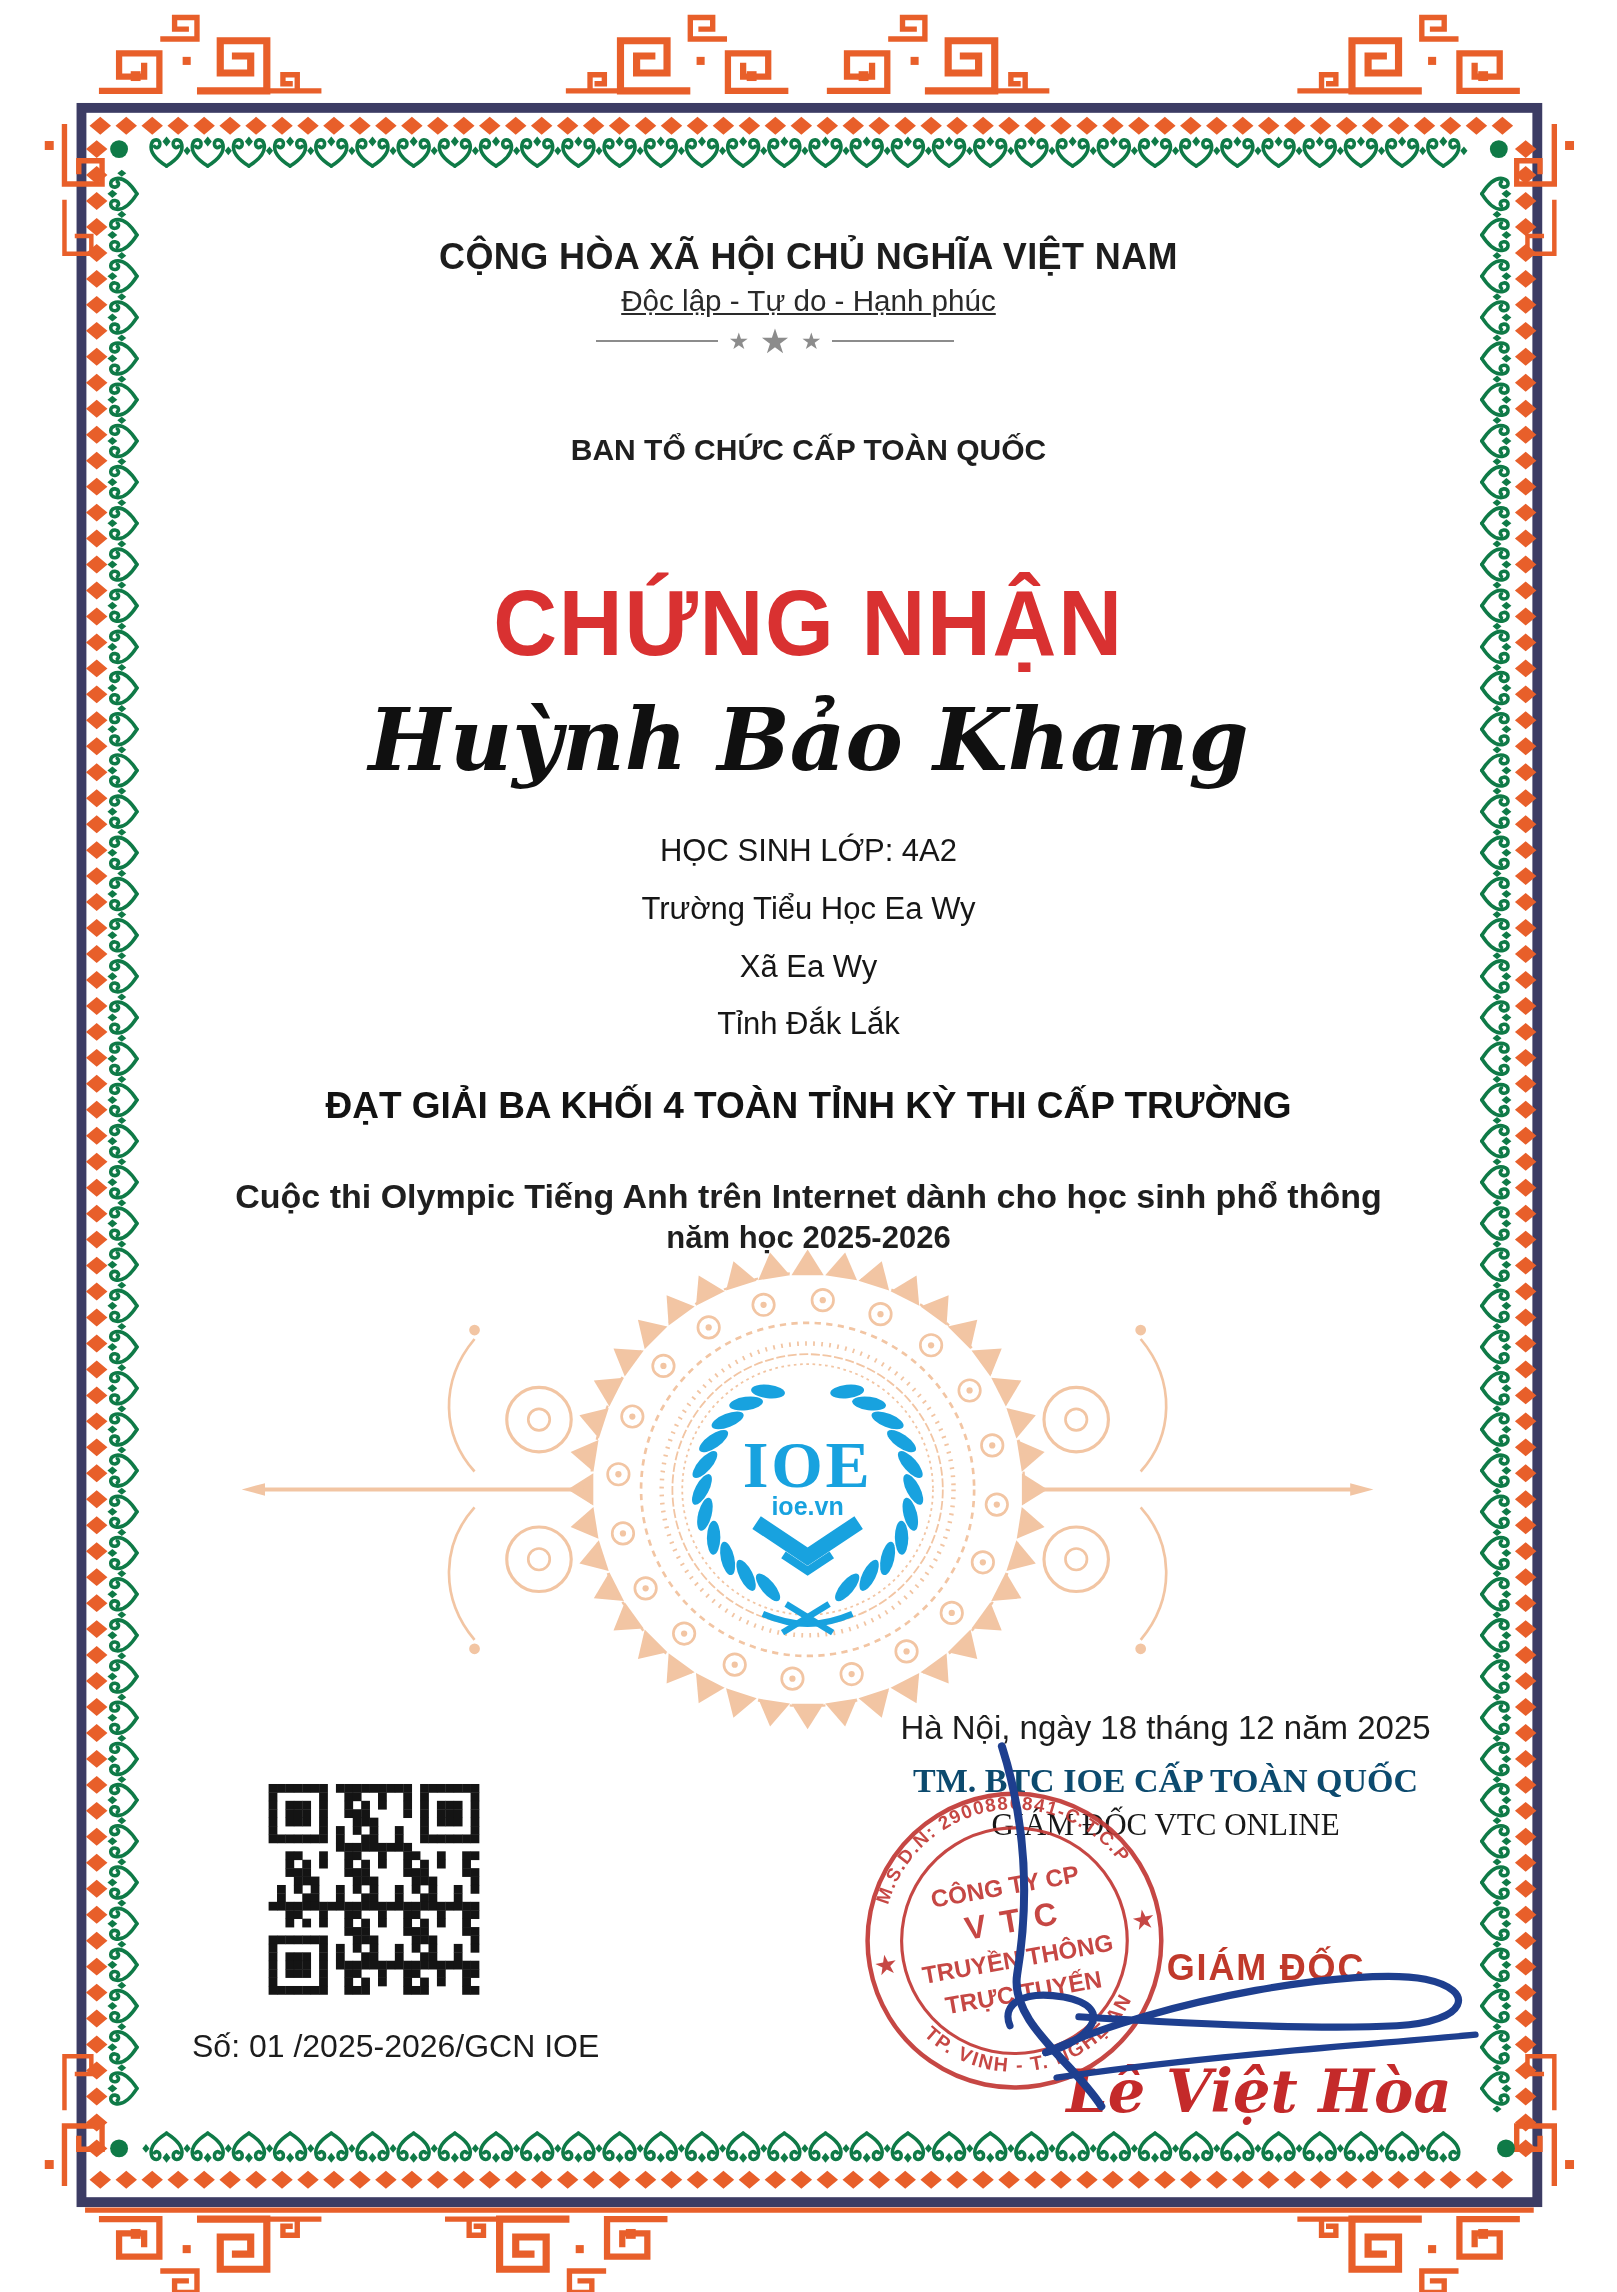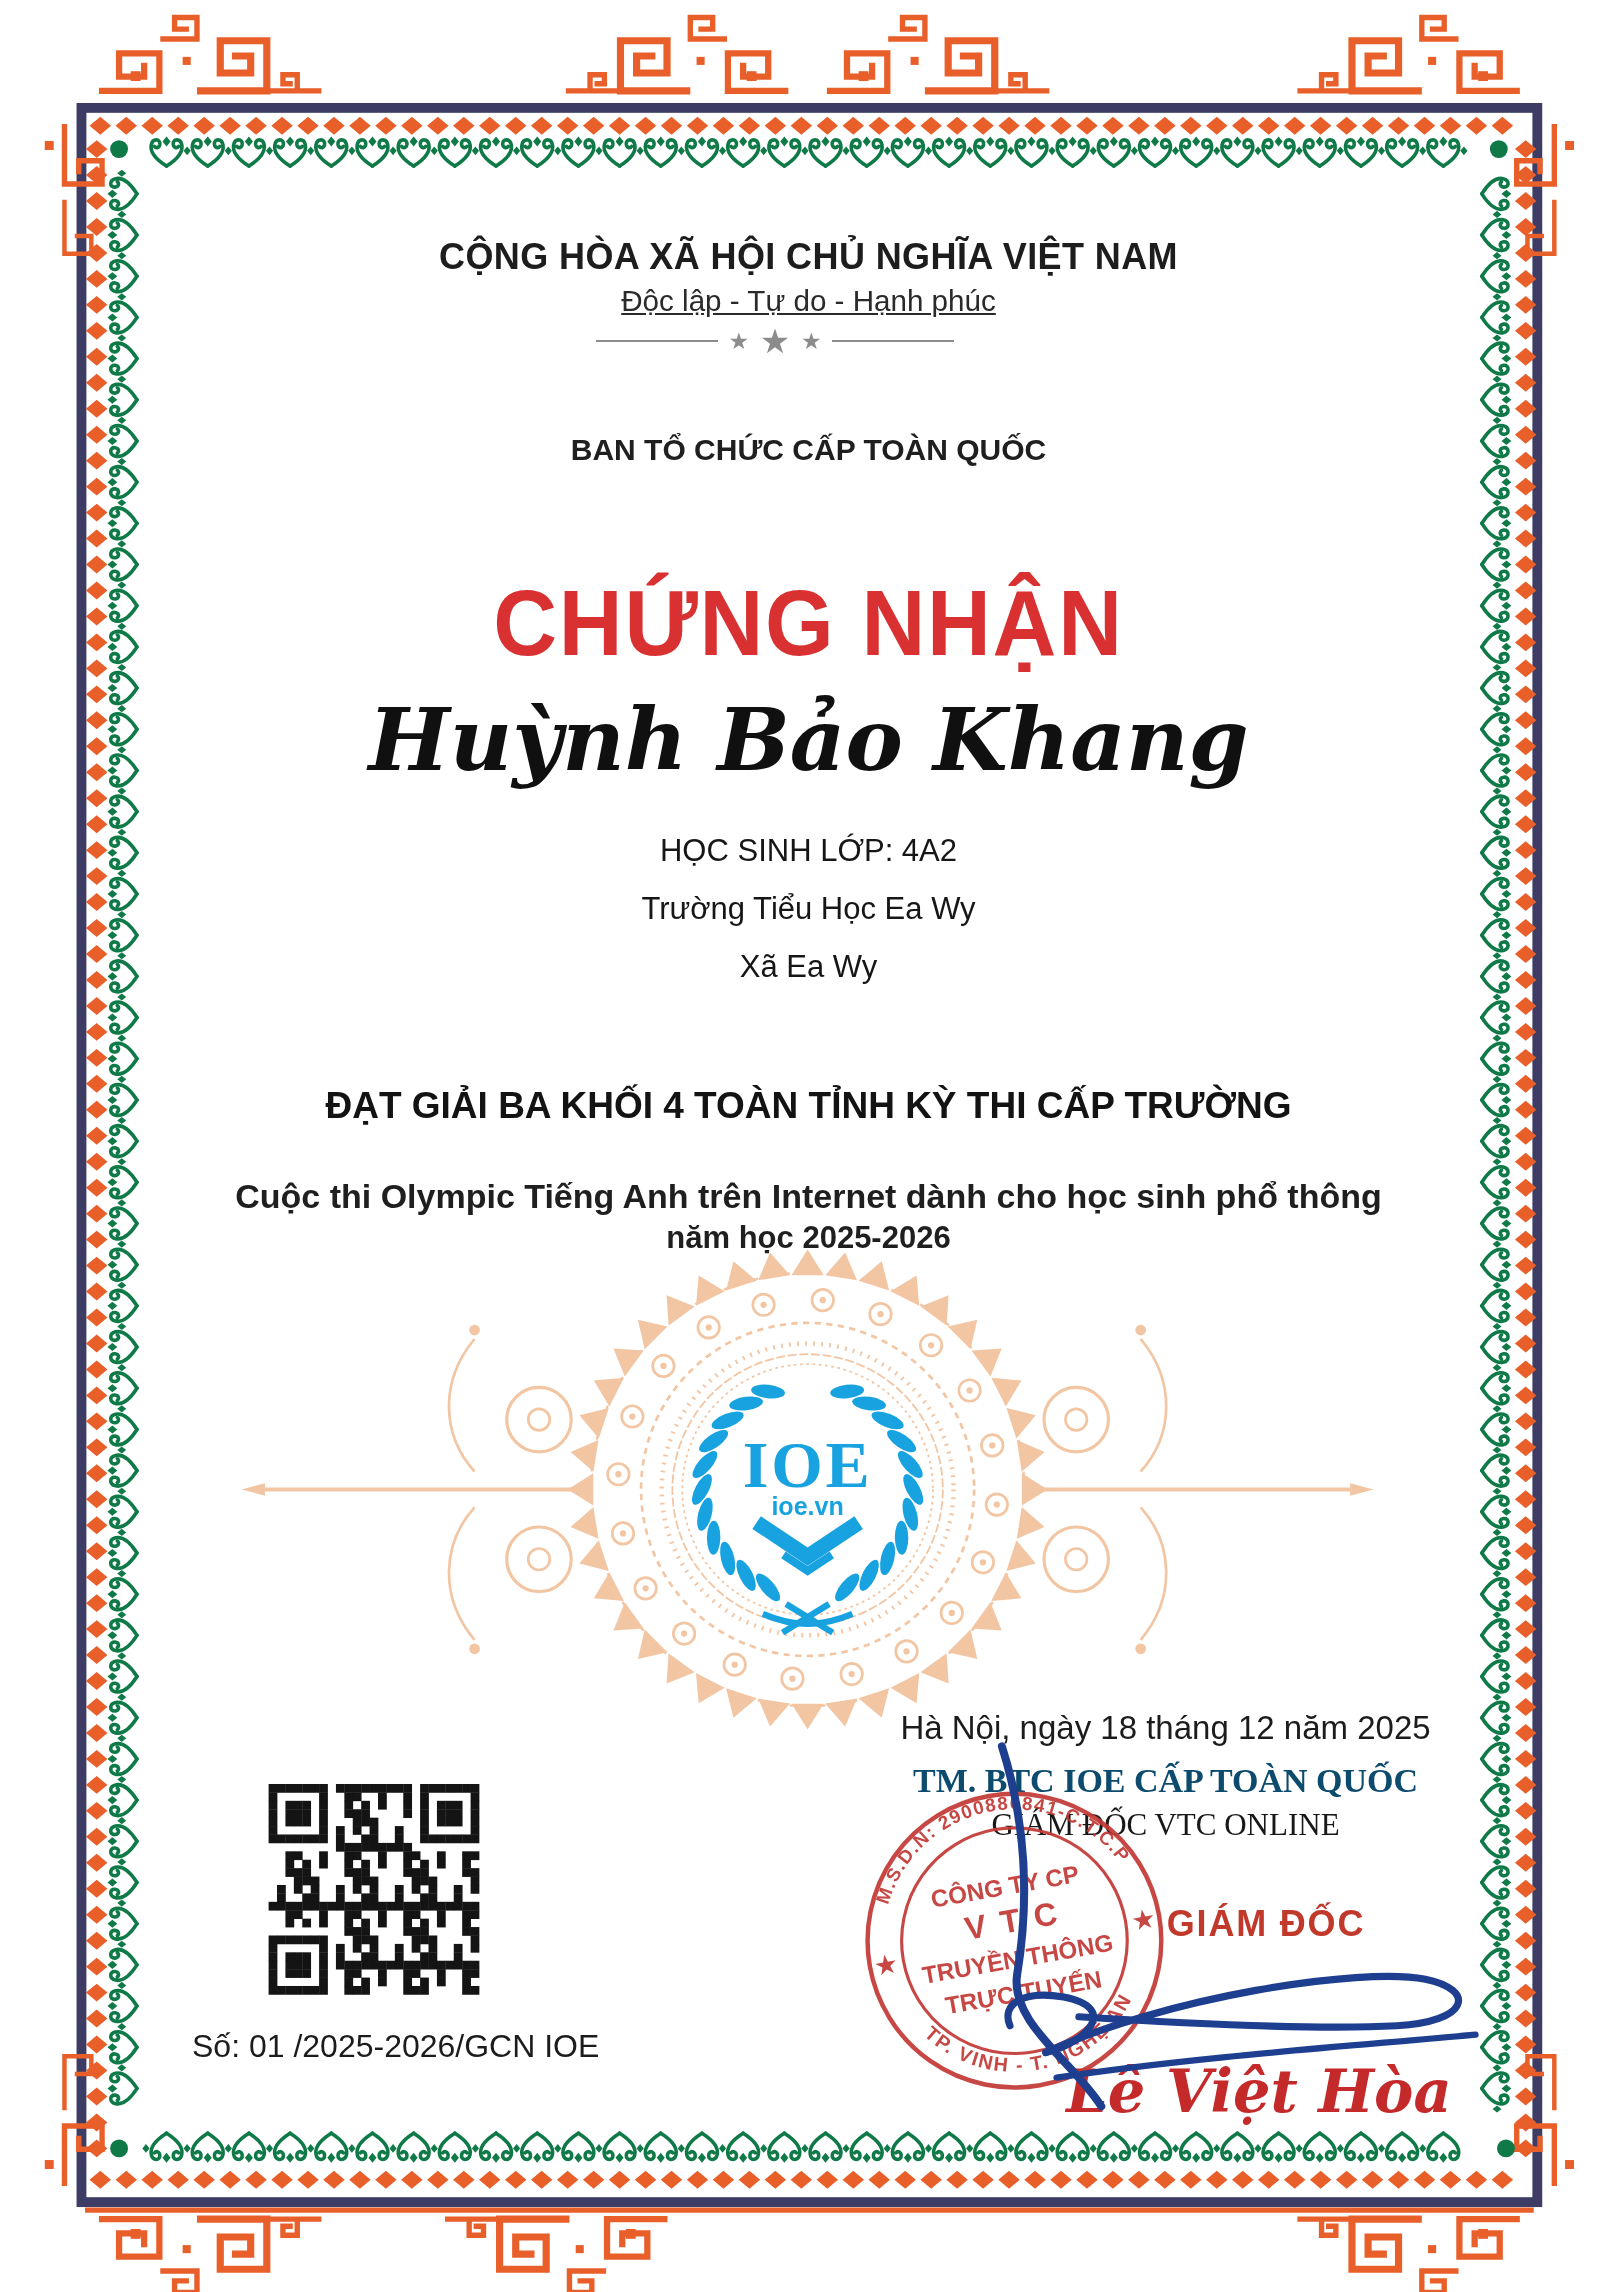"Tỉnh Đắk Lắk" div.txt { html: none -> <div>Tỉnh Đắk Lắk</div> }
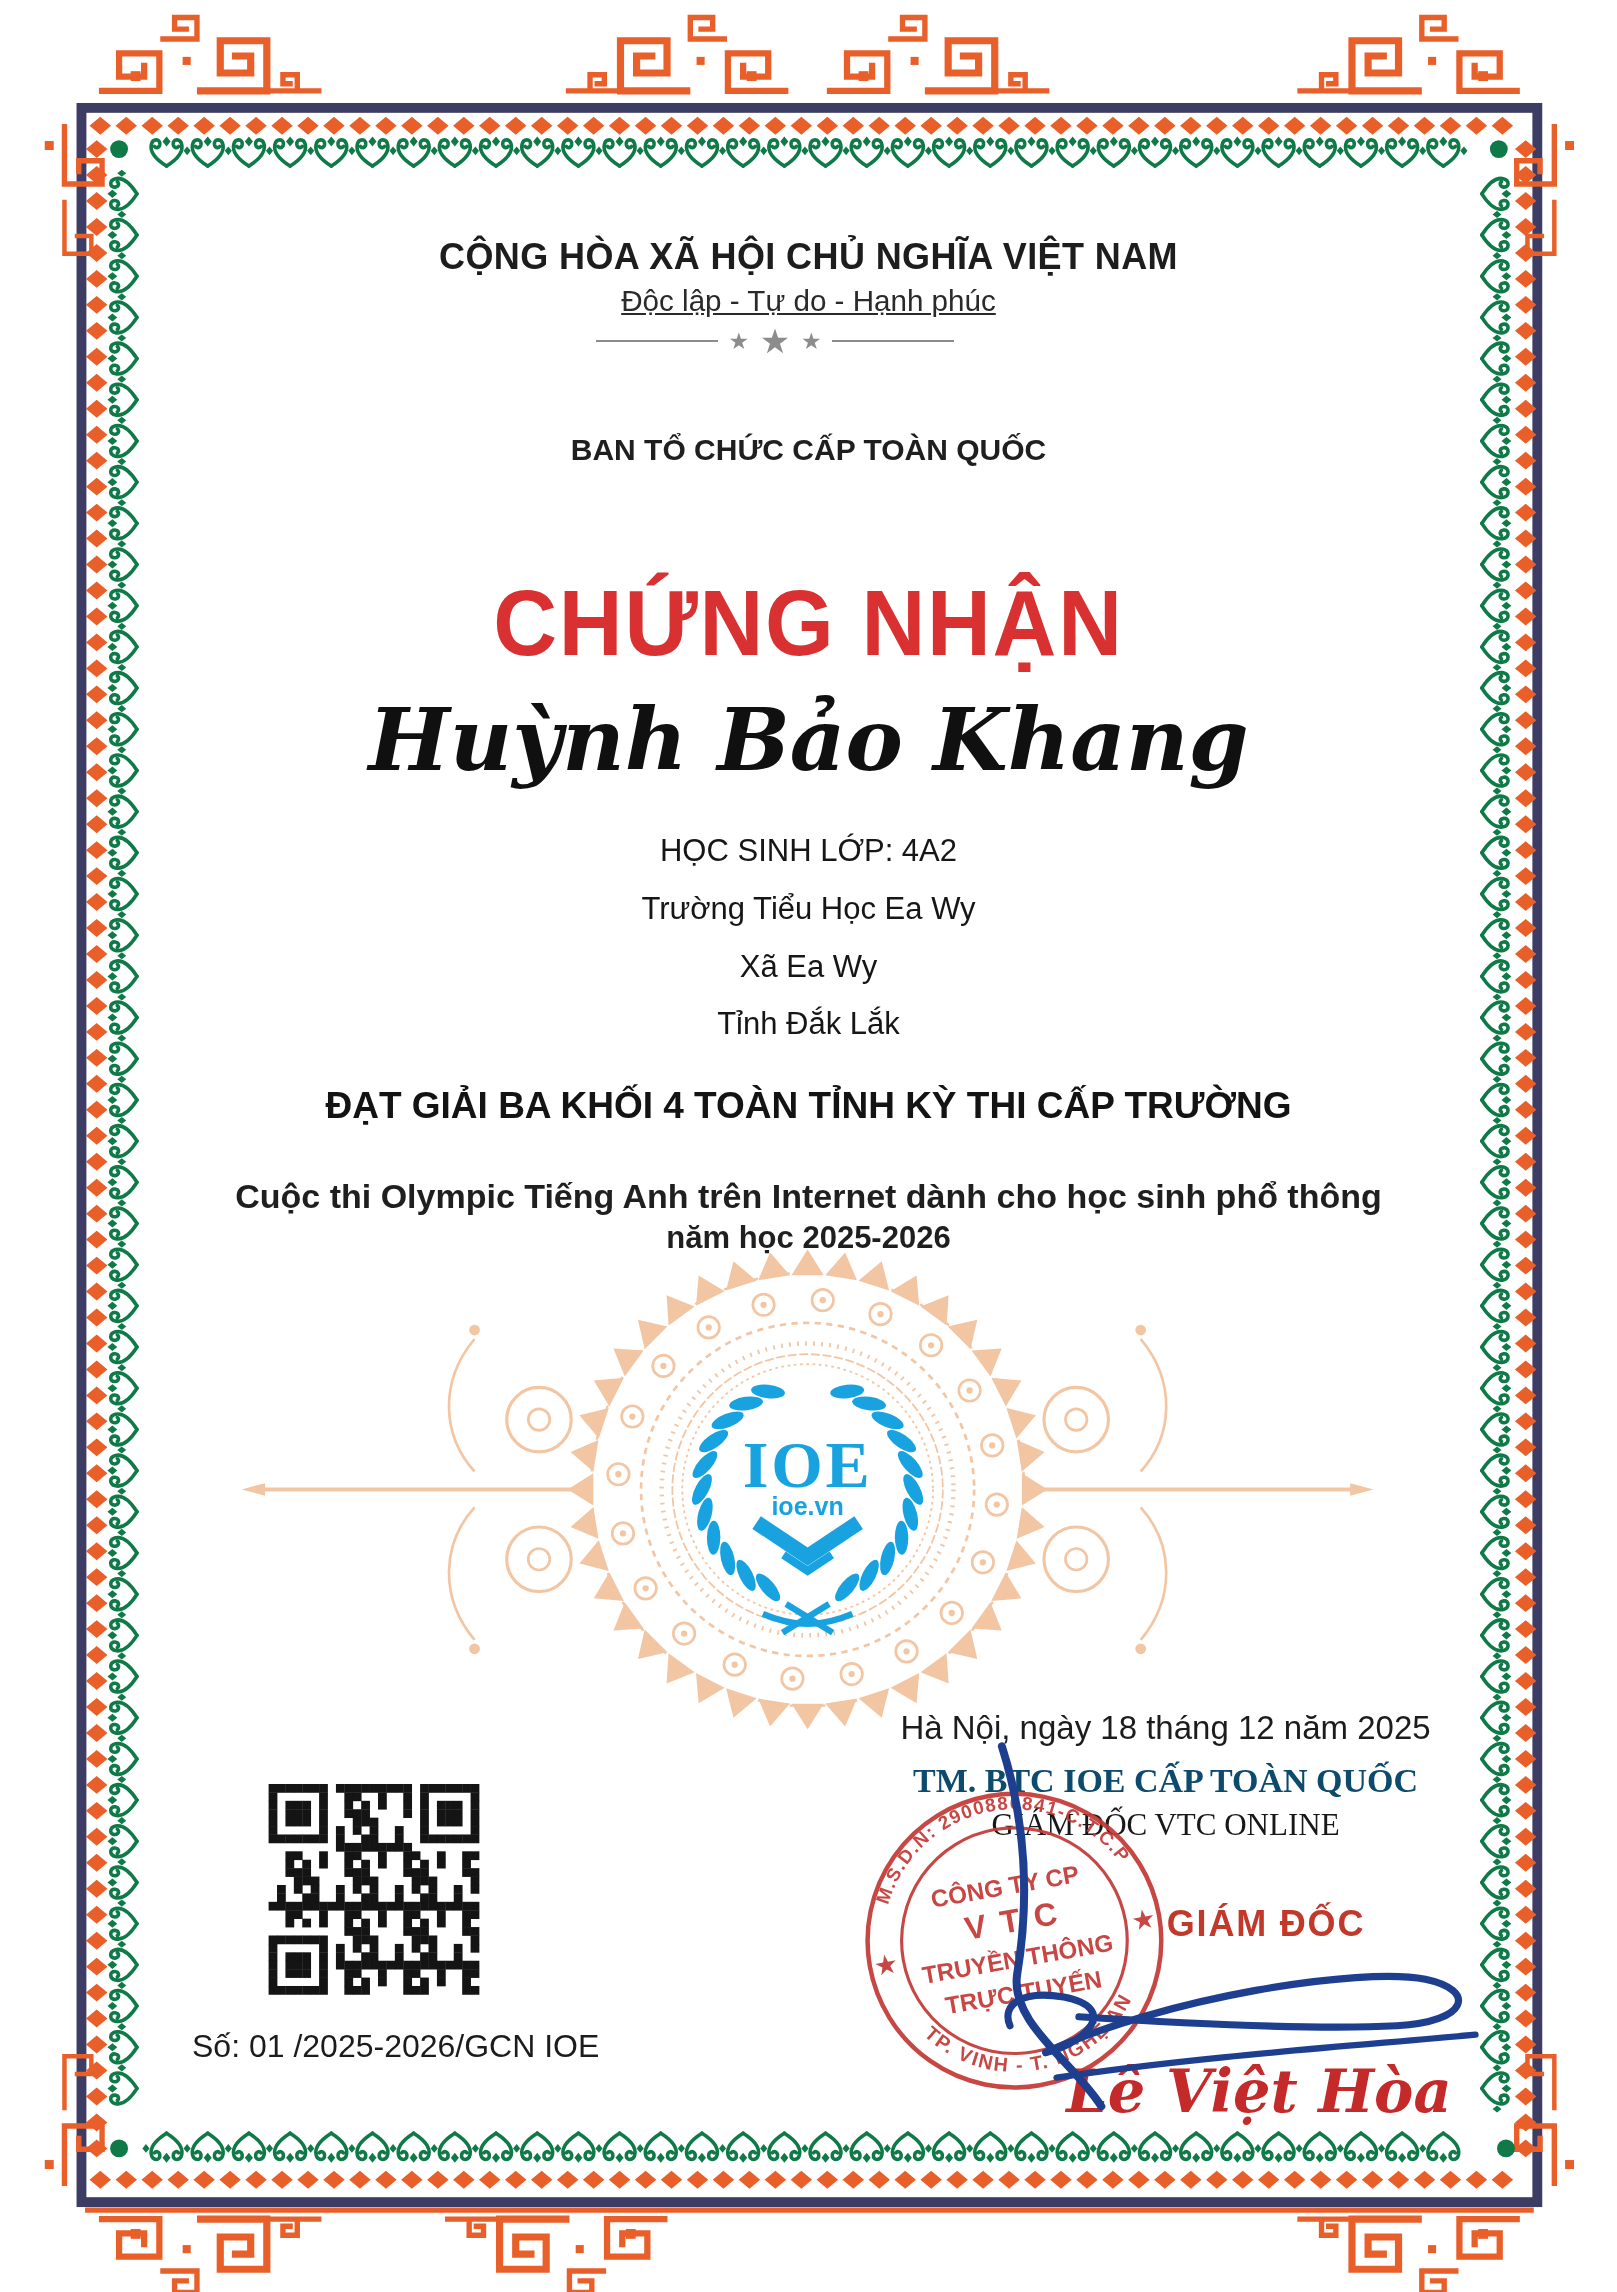"GIÁM ĐỐC" .director-label { top: 1903px -> 1947px }
